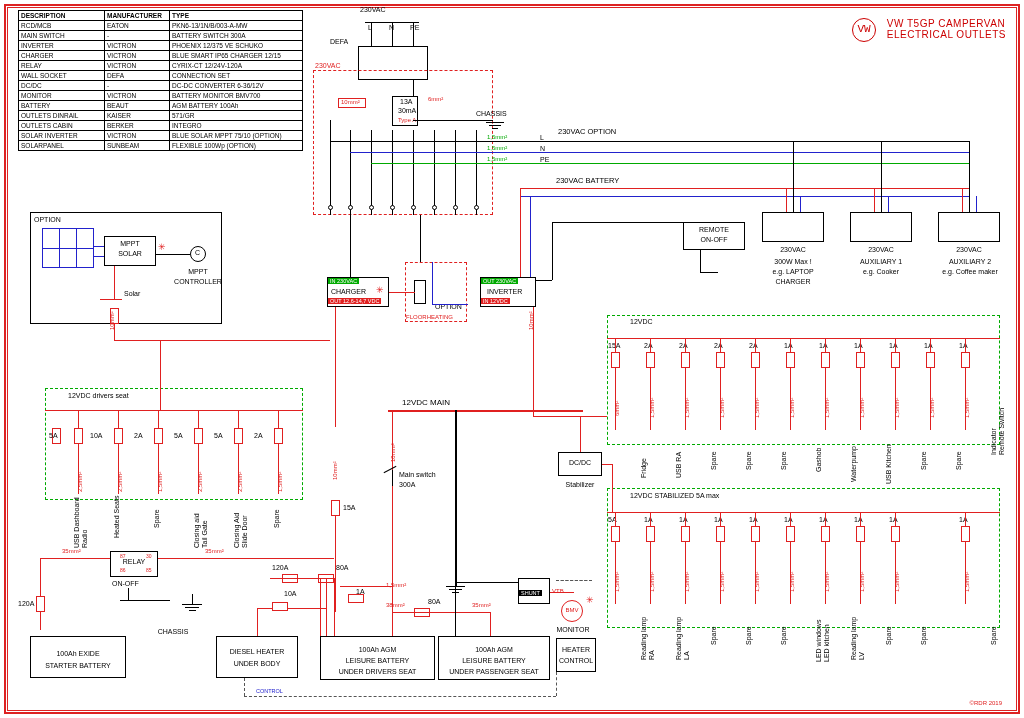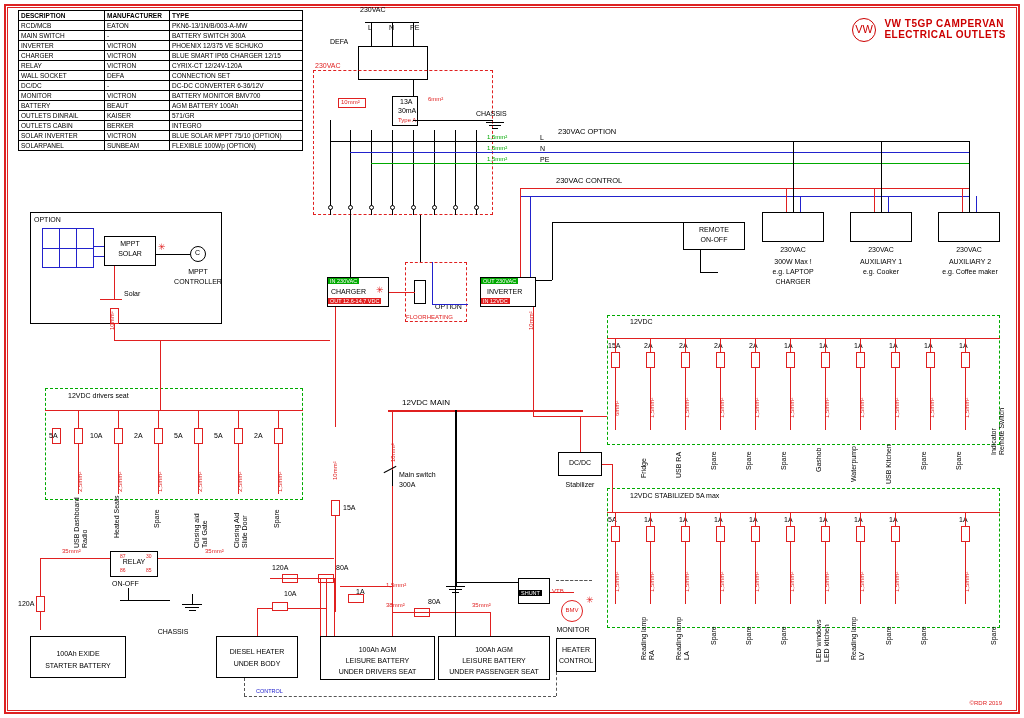"VW" .vwlogo span { font-family: Liberation Sans, sans-serif -> Liberation Mono, monospace }
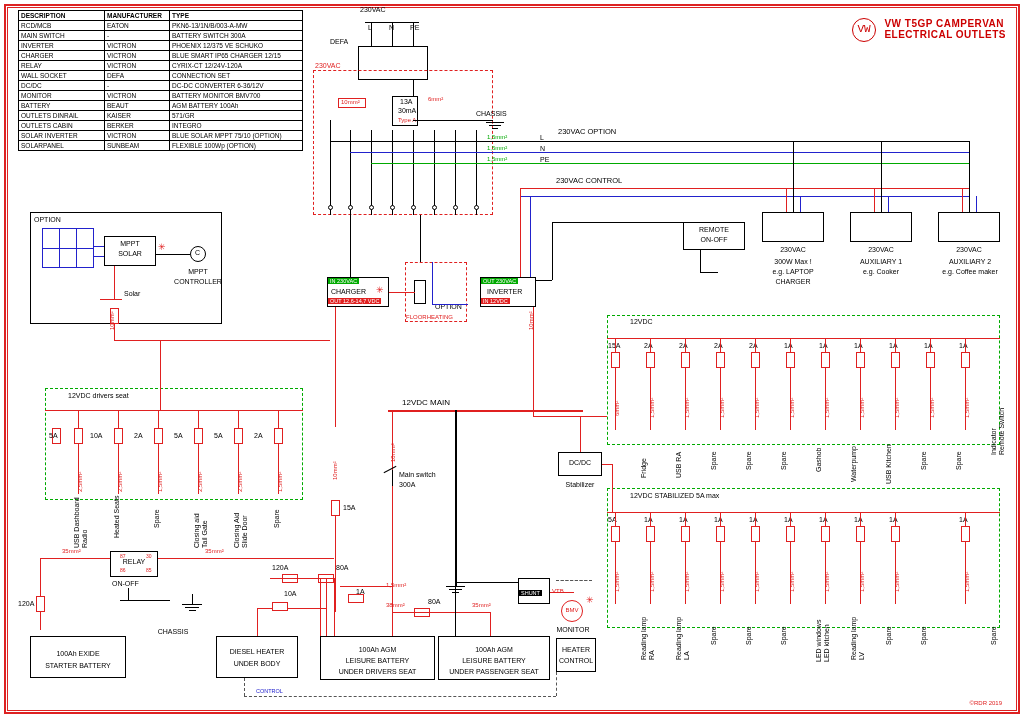"VW T5GP CAMPERVAN" #title .t1,#title .t2 { font-weight: bold -> none }
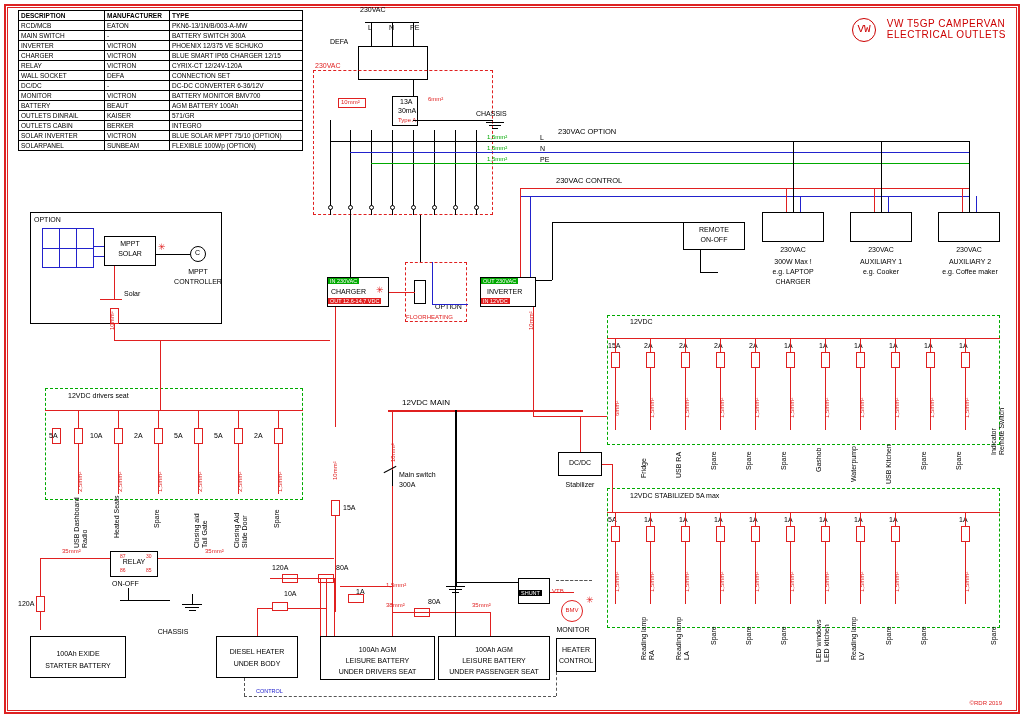"230VAC CONTROL" div.lbl { text: CONTROL -> BATTERY }
